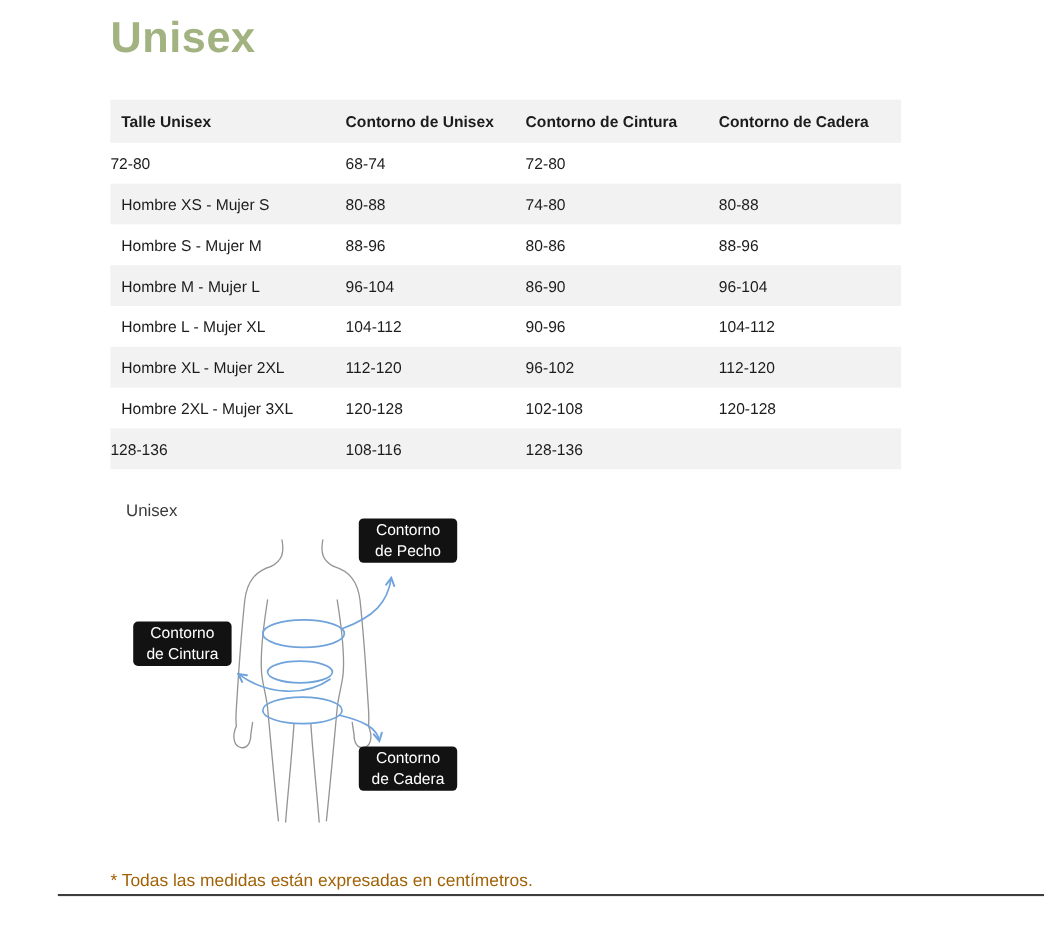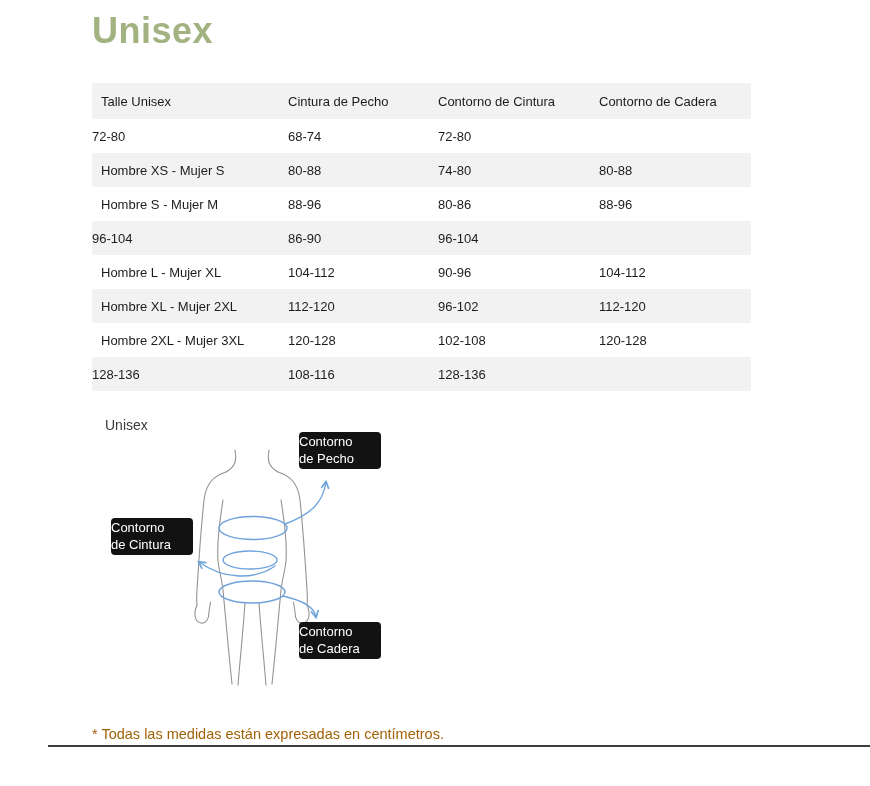"Talle Unisex" .t-row.t-head { font-weight: 400 -> 700 }
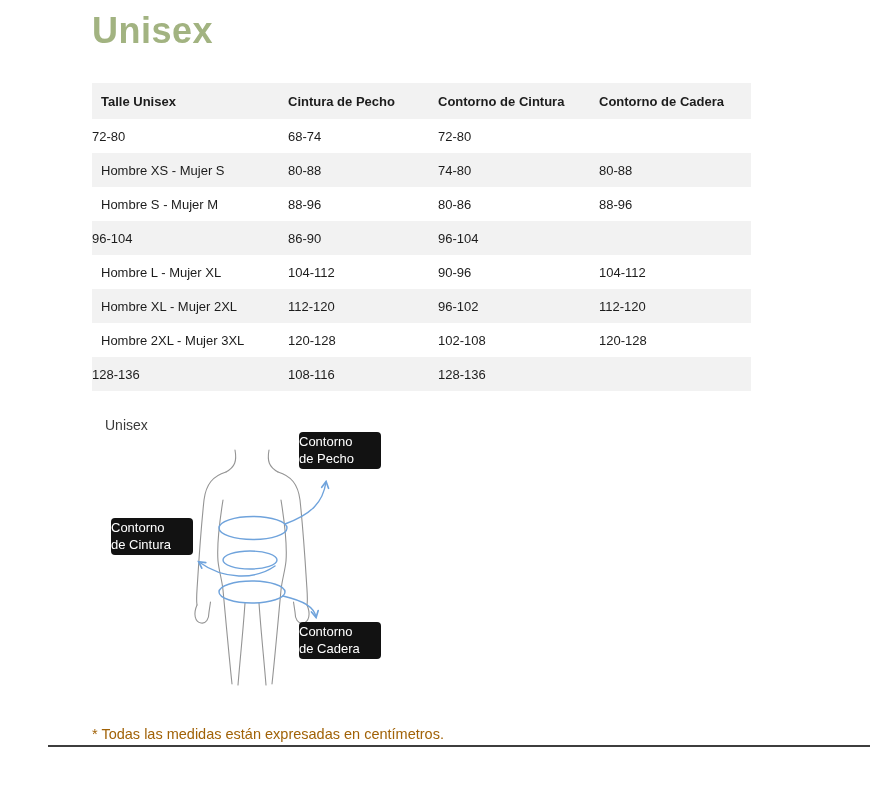"Cintura de Pecho" div.t-cell { text: Cintura de Pecho -> Contorno de Unisex }
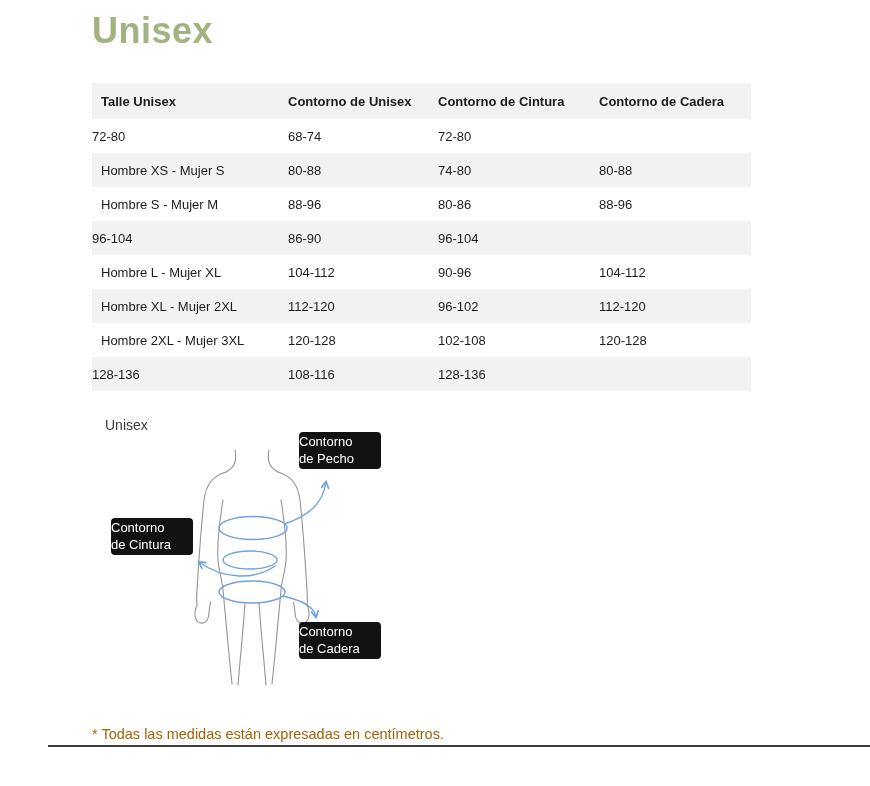"Hombre M - Mujer L" div.t-cell { html: none -> <div>Hombre M - Mujer L</div> }
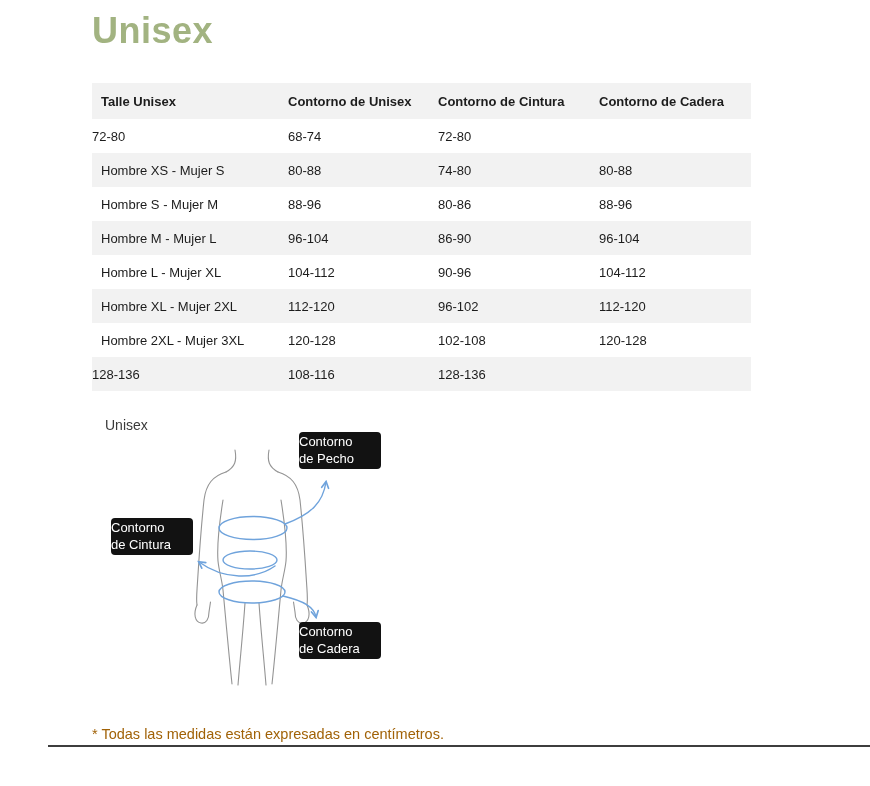"Contorno" .tag { align-items: flex-start -> center }
